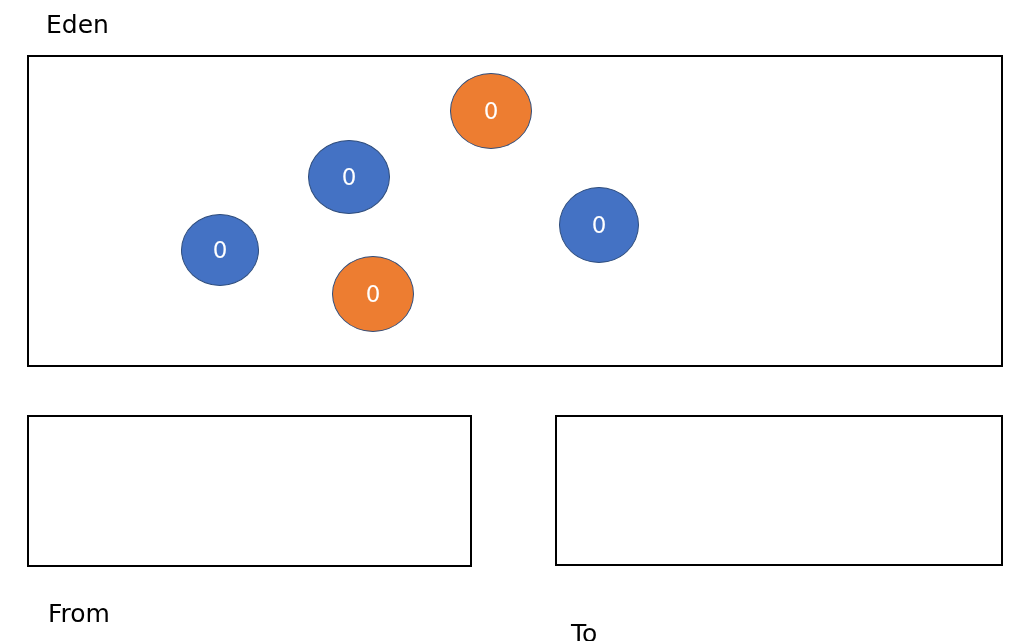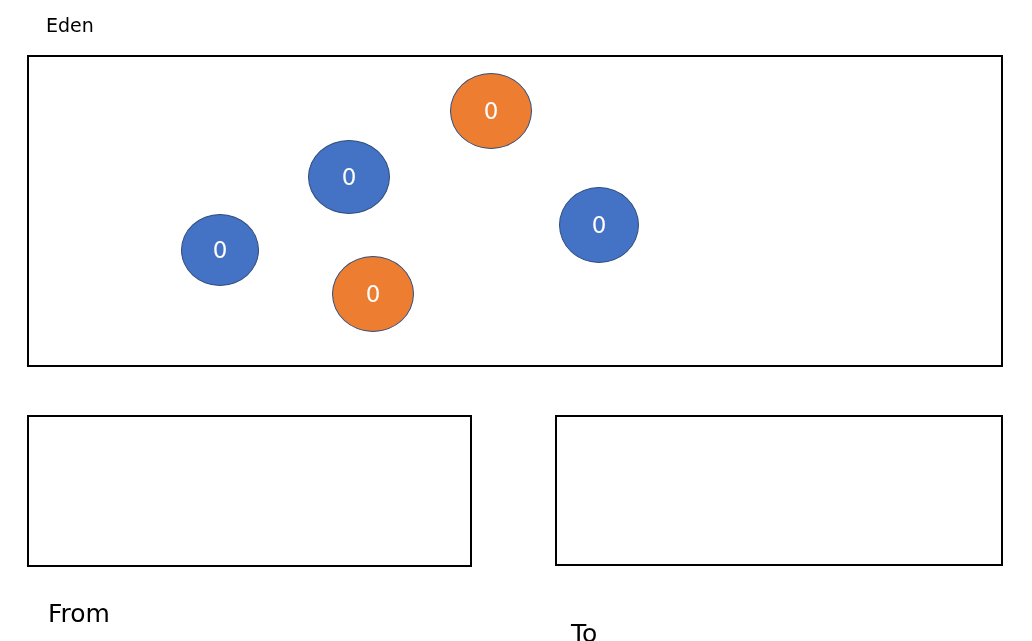"Eden" .title { font-size: 19px -> 25px }
